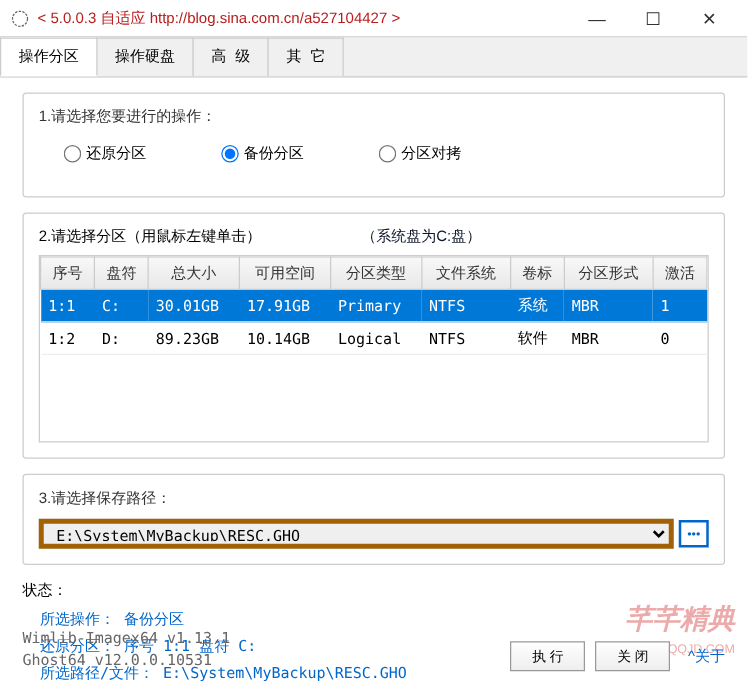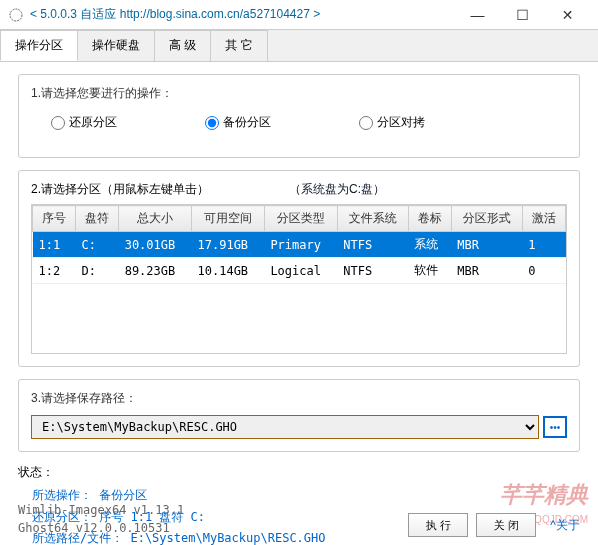"< 5.0.0.3 自适应" .titlebar .title { color: #0369a1 -> #b91c1c }
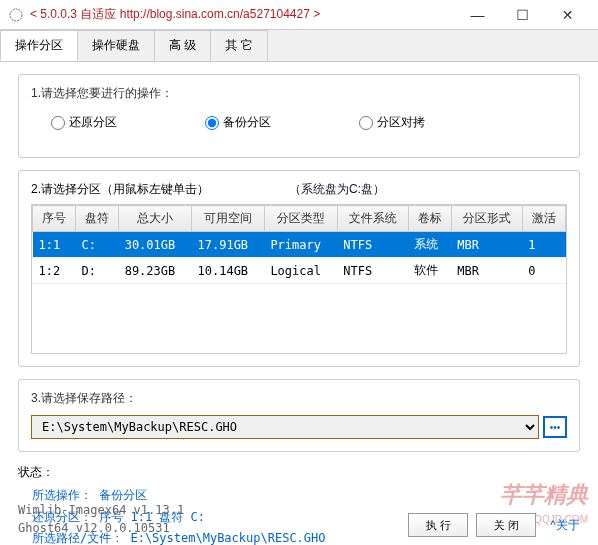"操作分区" .tab { font-family: none -> Liberation Mono, monospace }
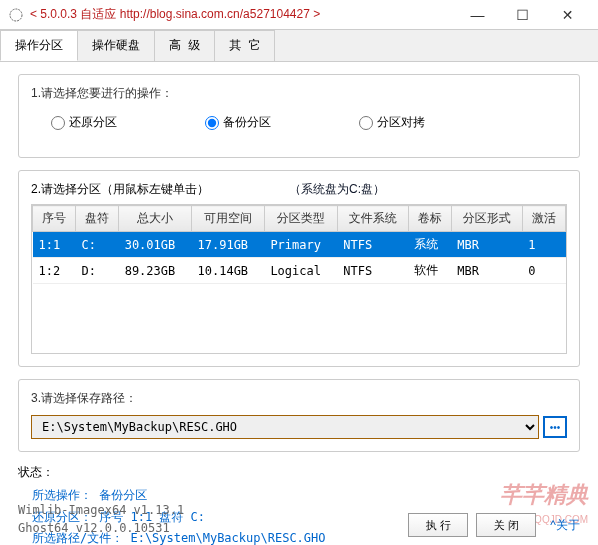"还原分区" .radio-row { gap: 88px -> 60px }
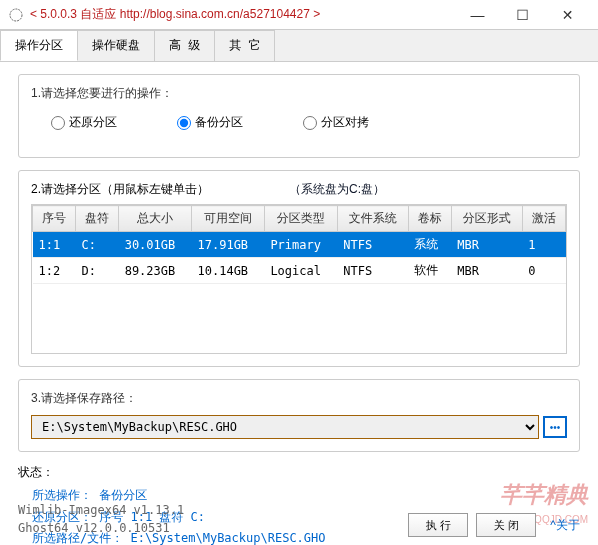"E:\System\MyBackup\RESC.GHO" .path-row select { border: 1px solid #a16207 -> 4px solid #a16207 }
